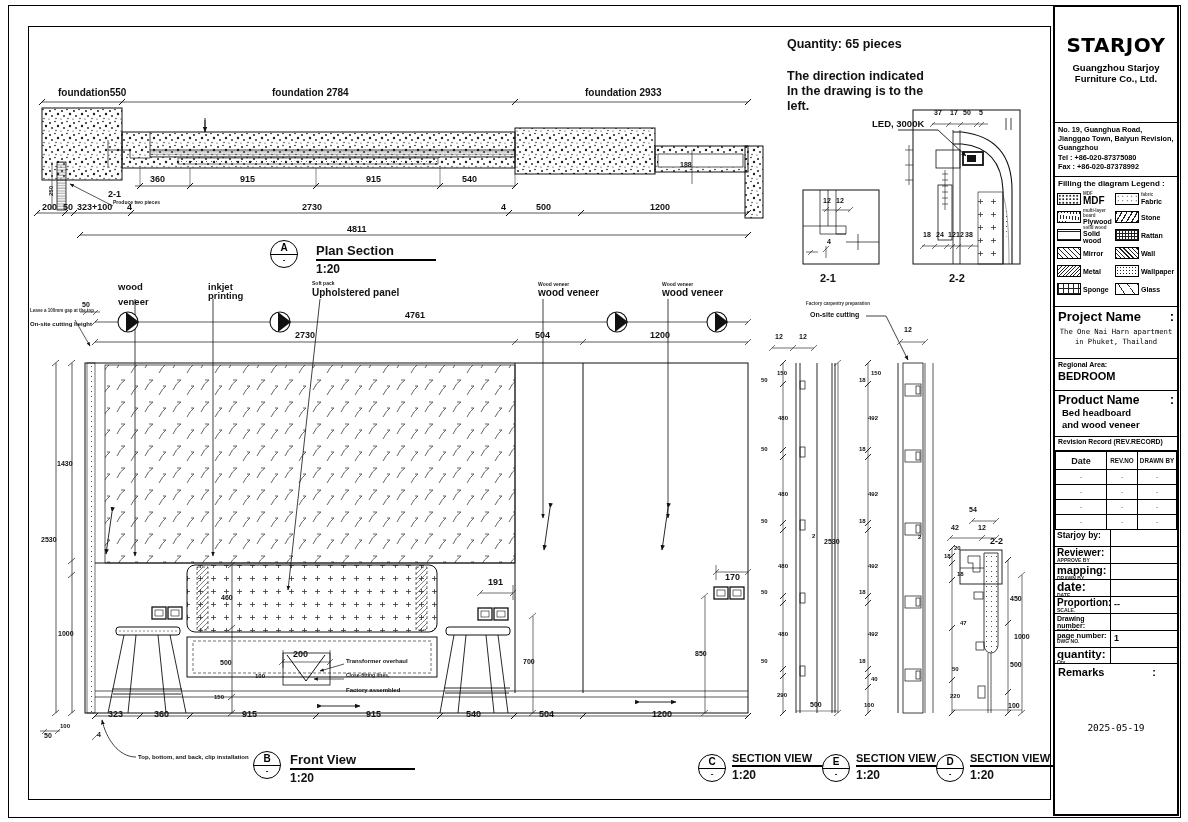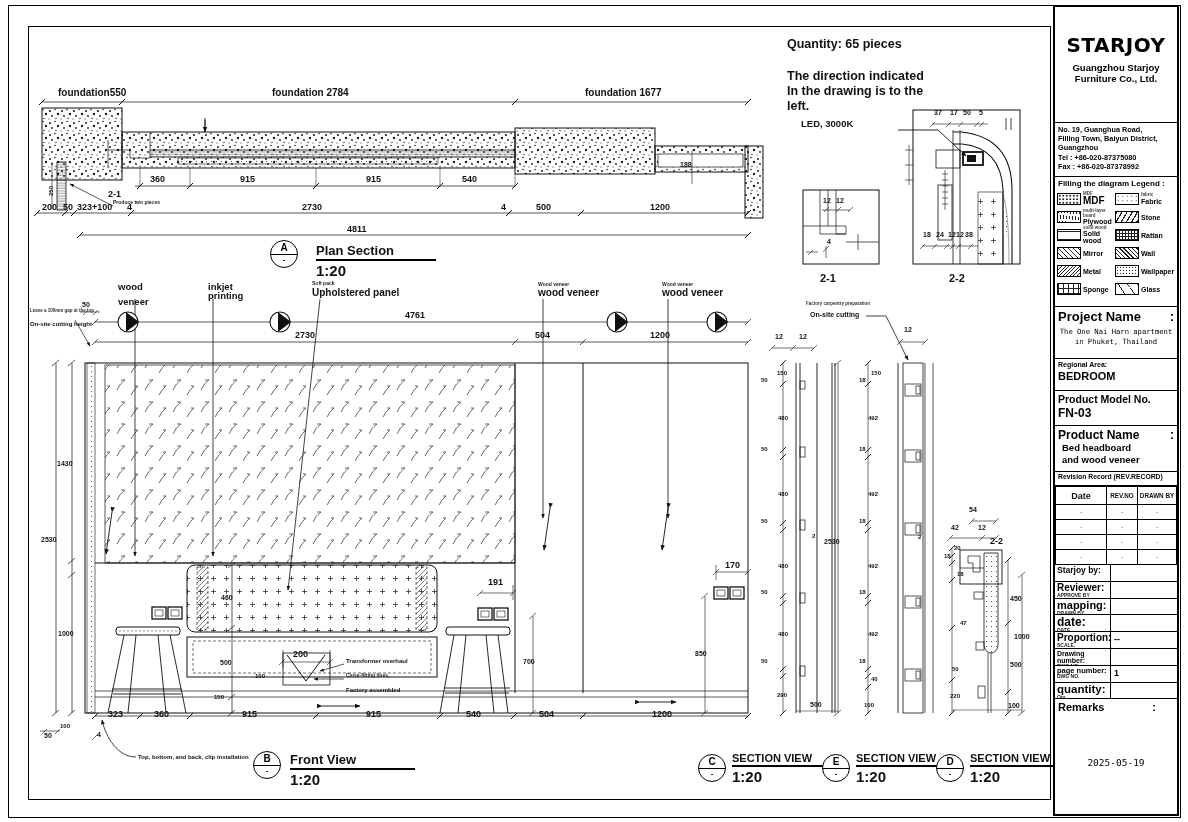"foundation 1677" span.t { text: 1677 -> 2933 }
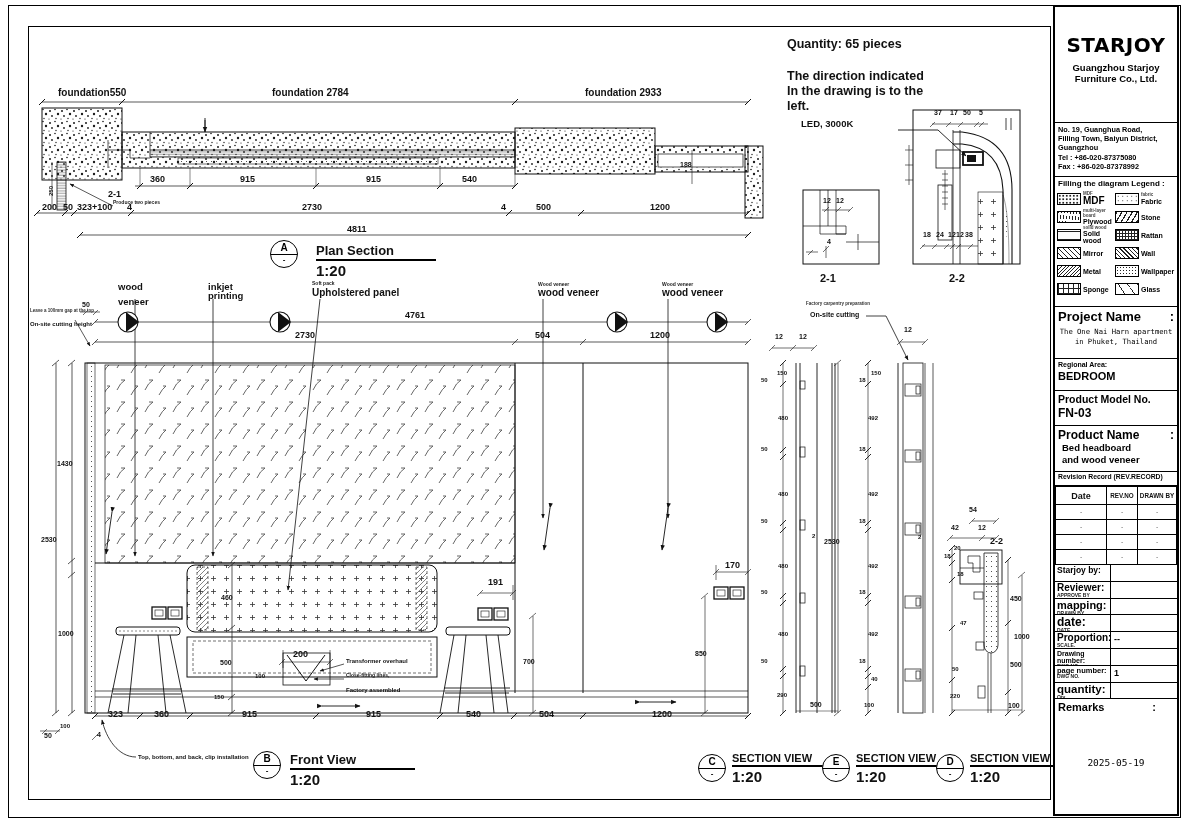"LED, 3000K" span.t { left: 801px -> 872px }
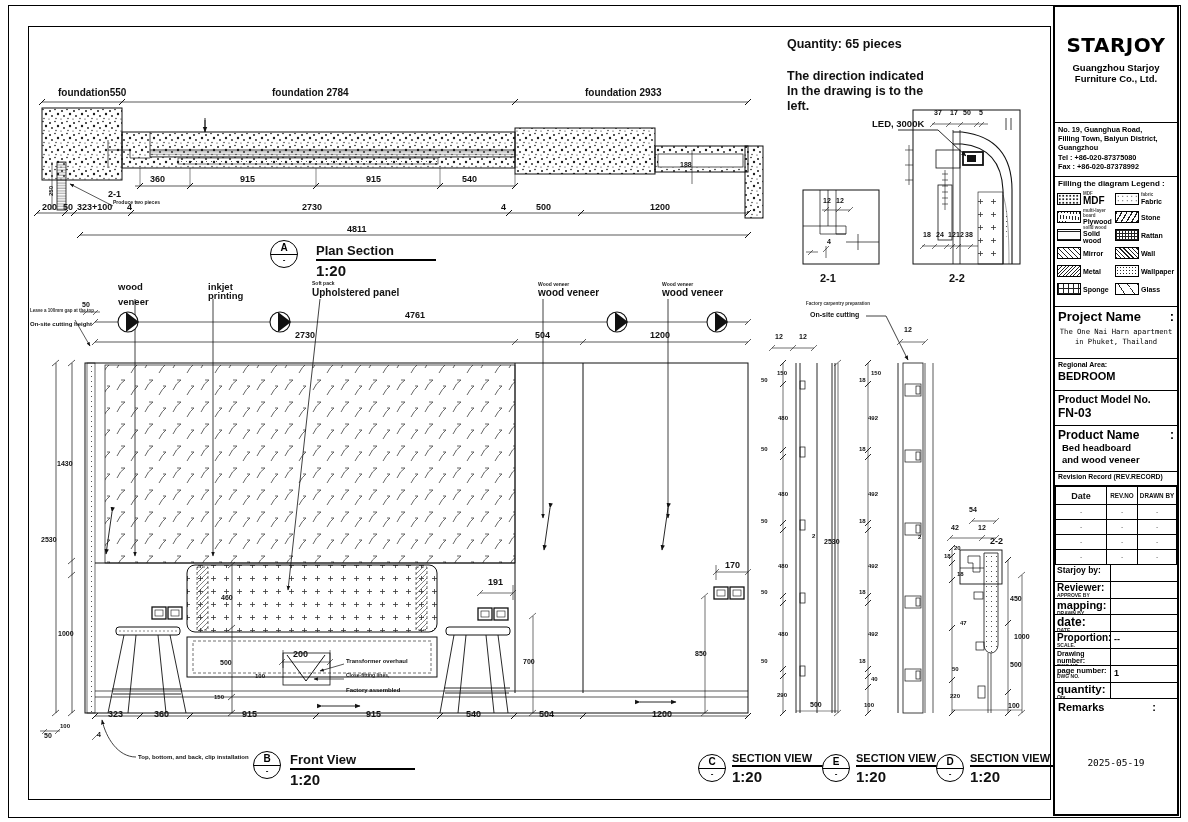"Filling Town, Baiyun District," div { text: Filling Town, Baiyun District -> Jianggao Town, Baiyun Revision }
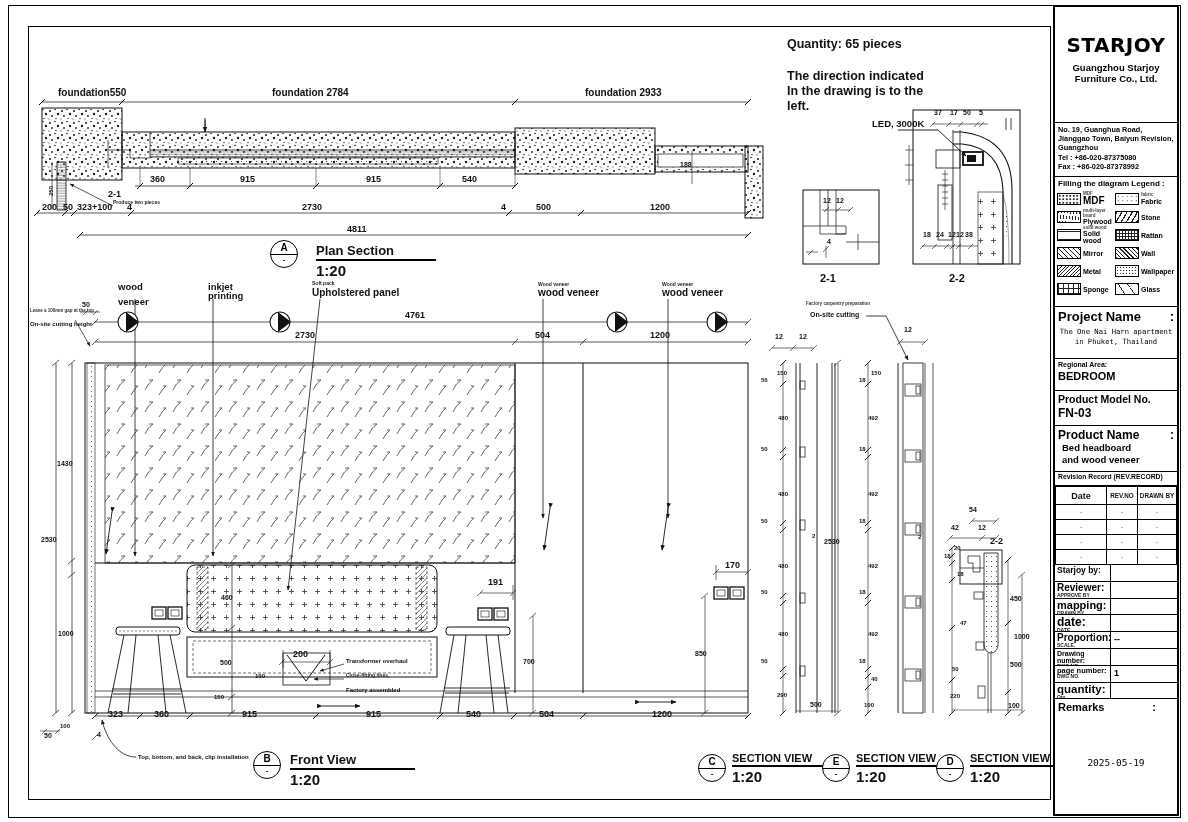"1:20" .vtitle .vt-scale { font-size: 15px -> 12px }
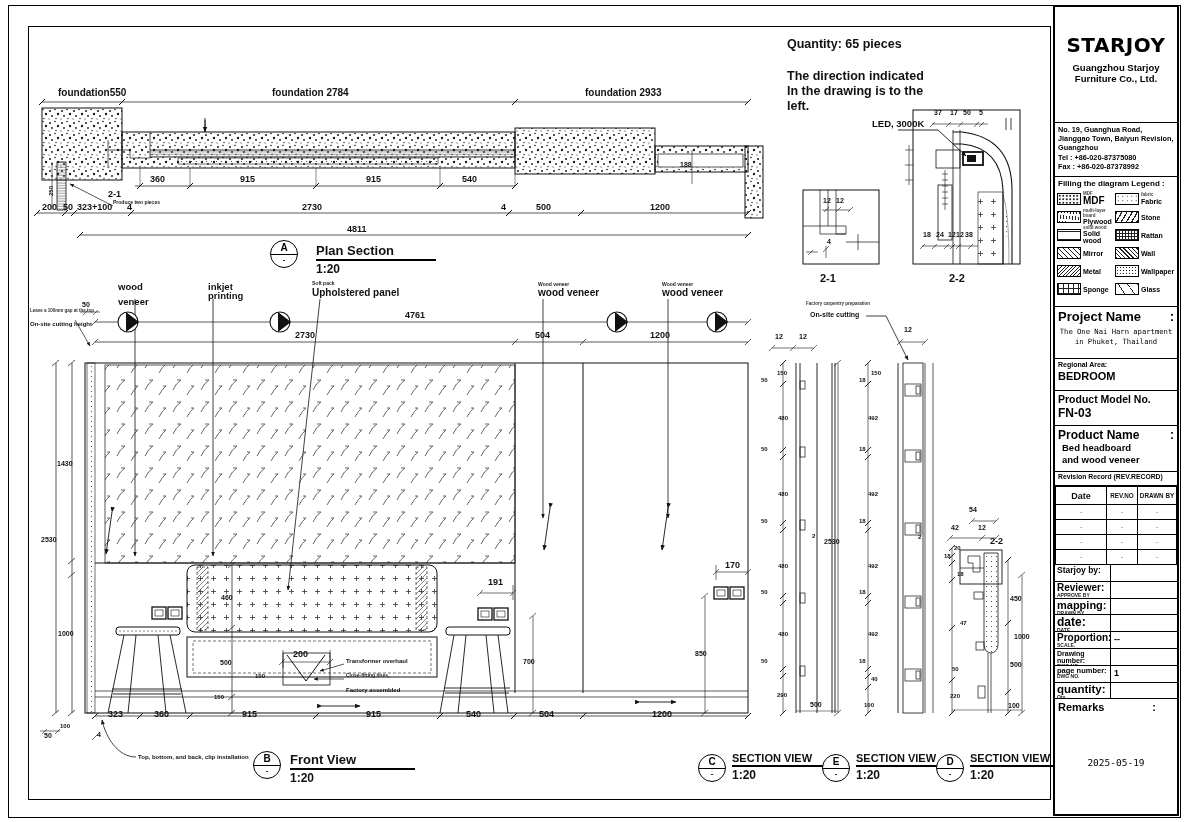"Product Model No." div.tb-sec { html: <div> <div>Product Model No.</div> <div>FN-03</div> </div> -> none }
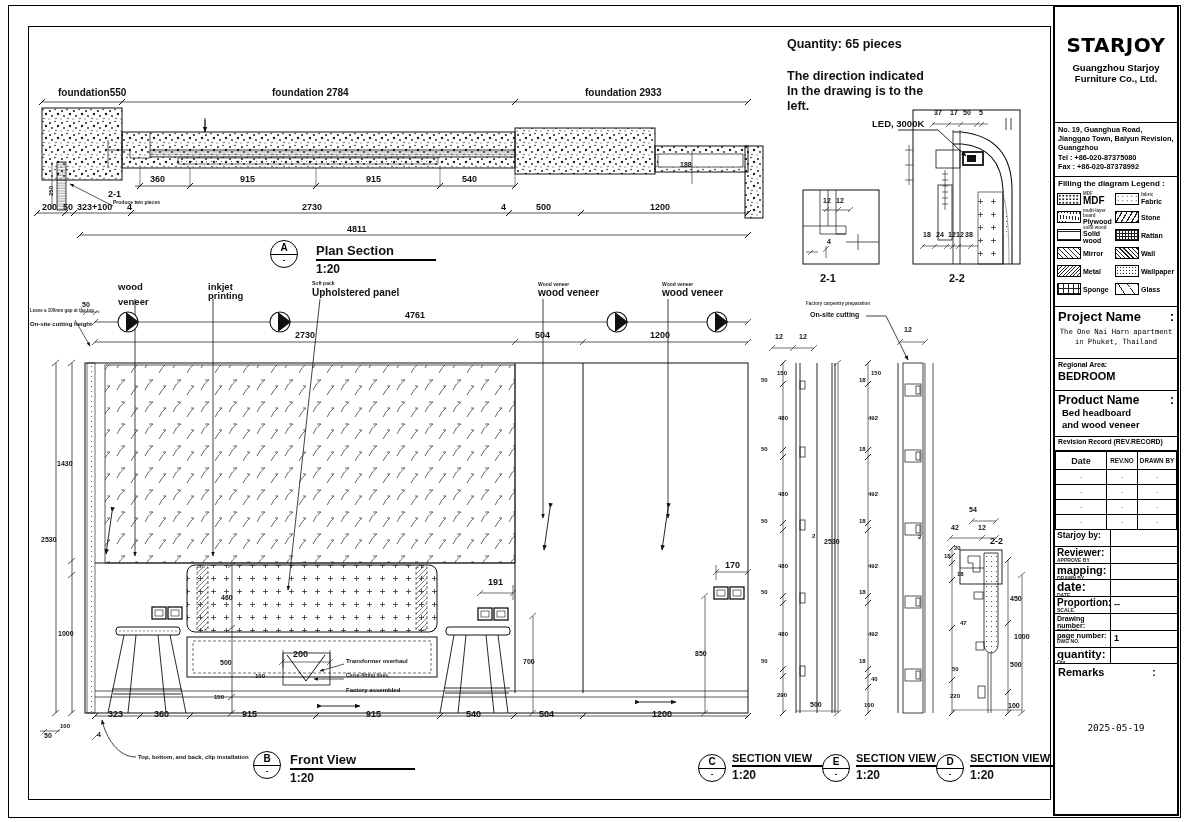"170" span.t { top: 561px -> 573px }
